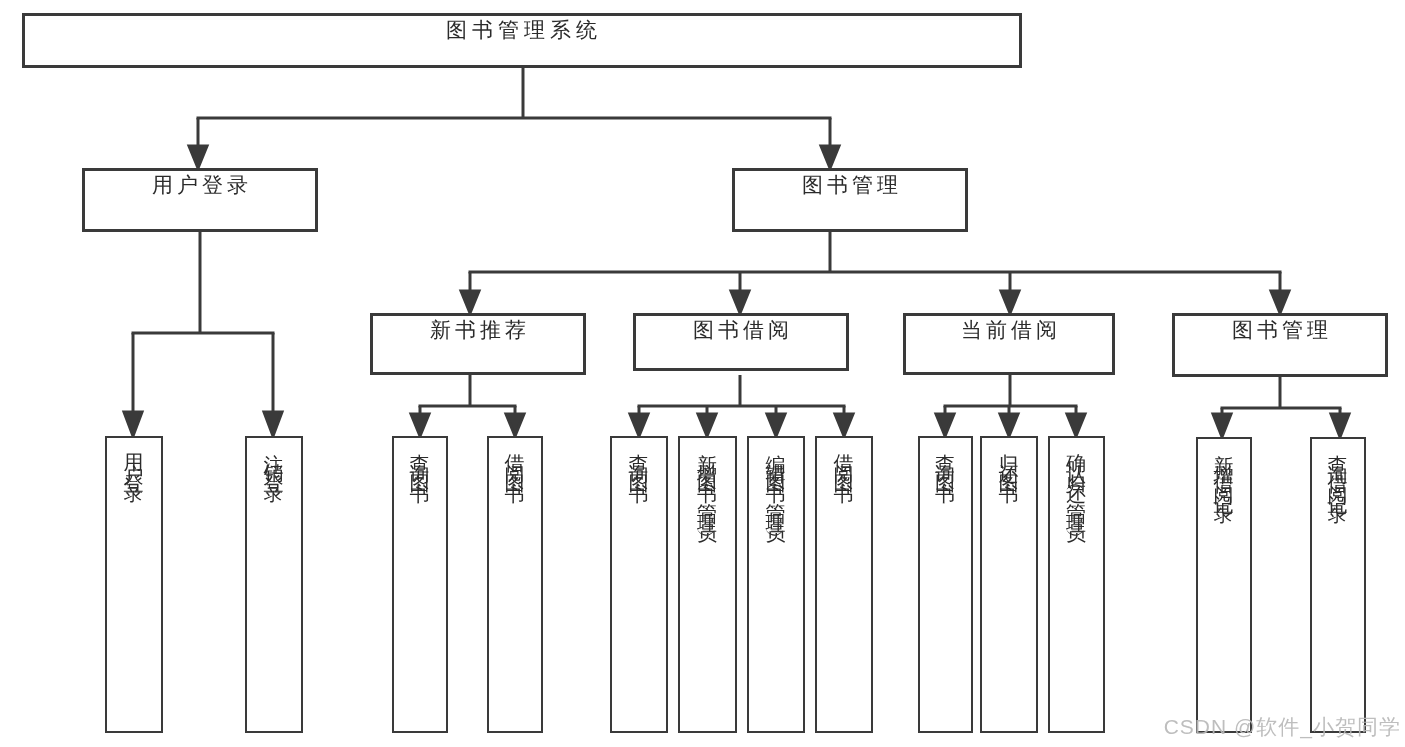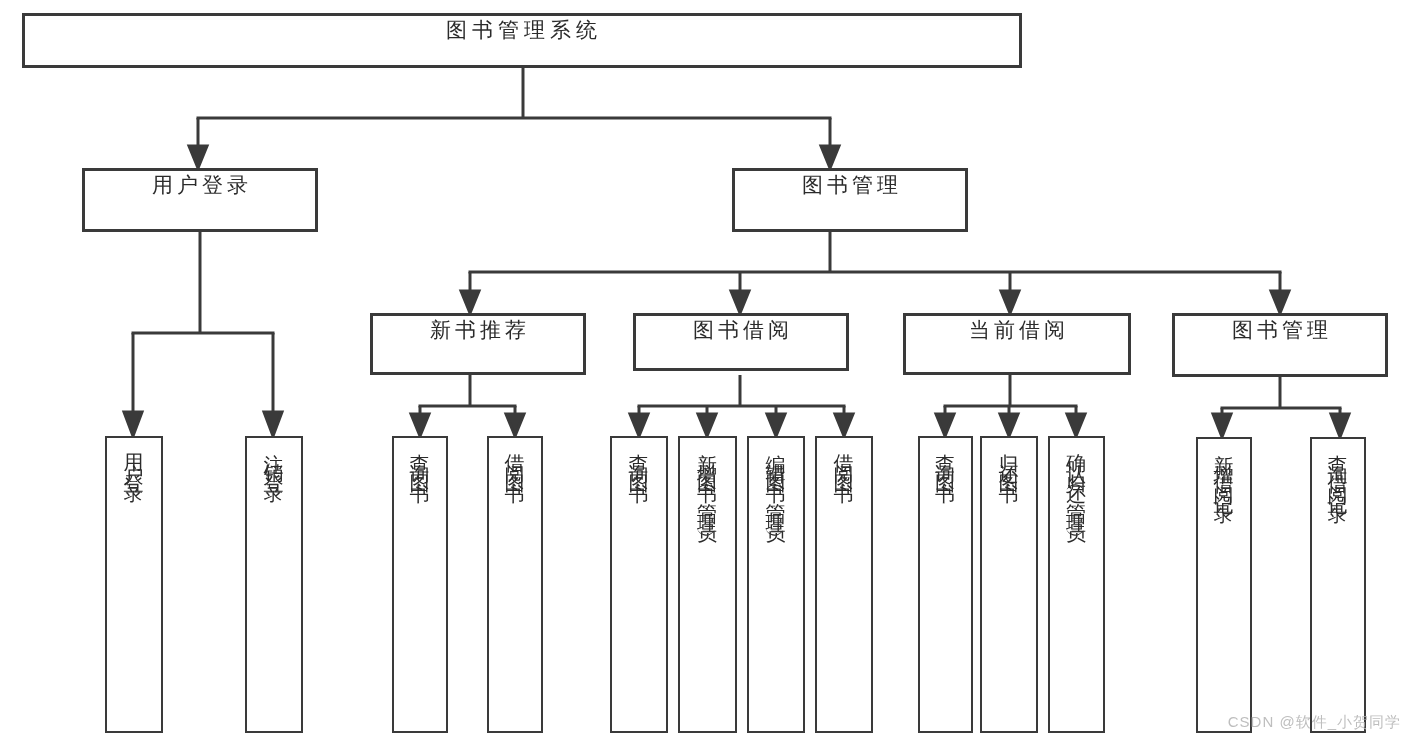"当前借阅" div.box { width: 228px -> 212px }
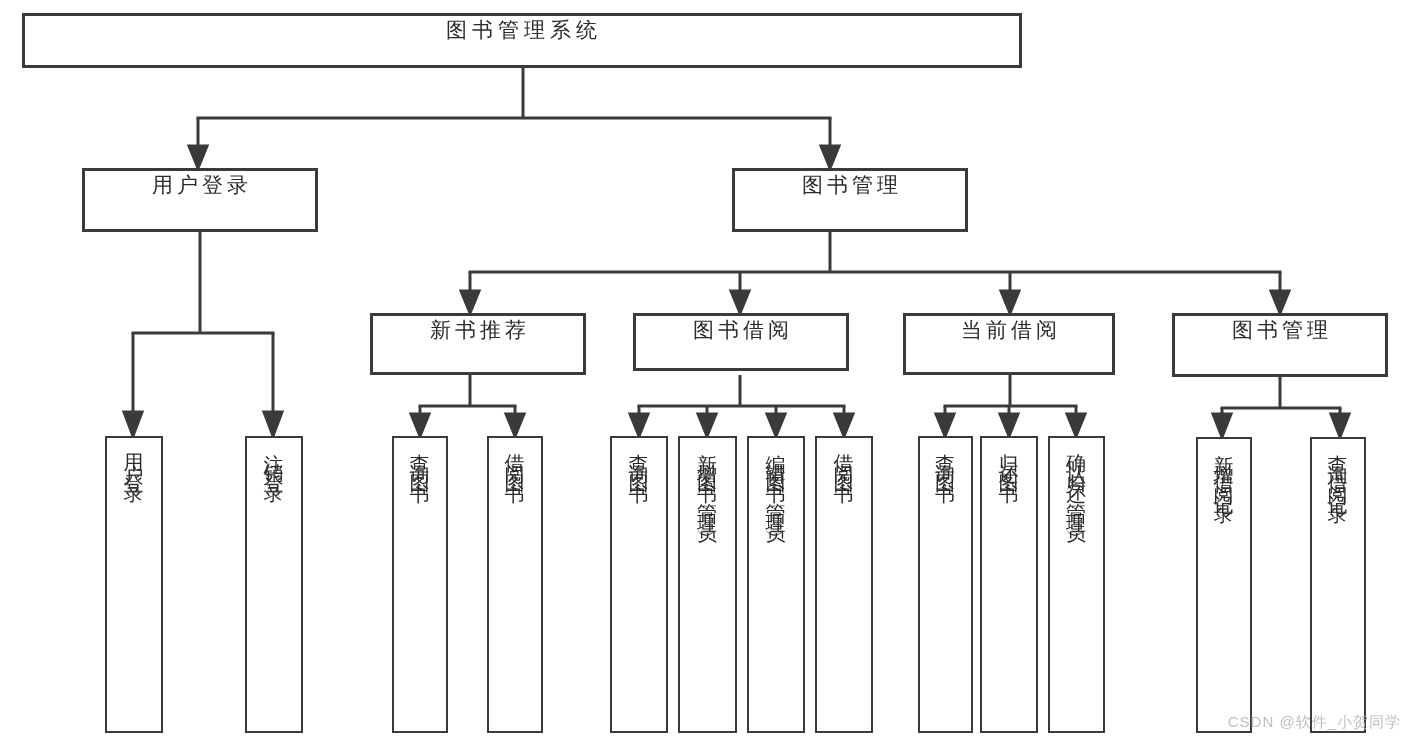"CSDN @软件_小贺同学" .watermark { font-size: 15px -> 21px }
